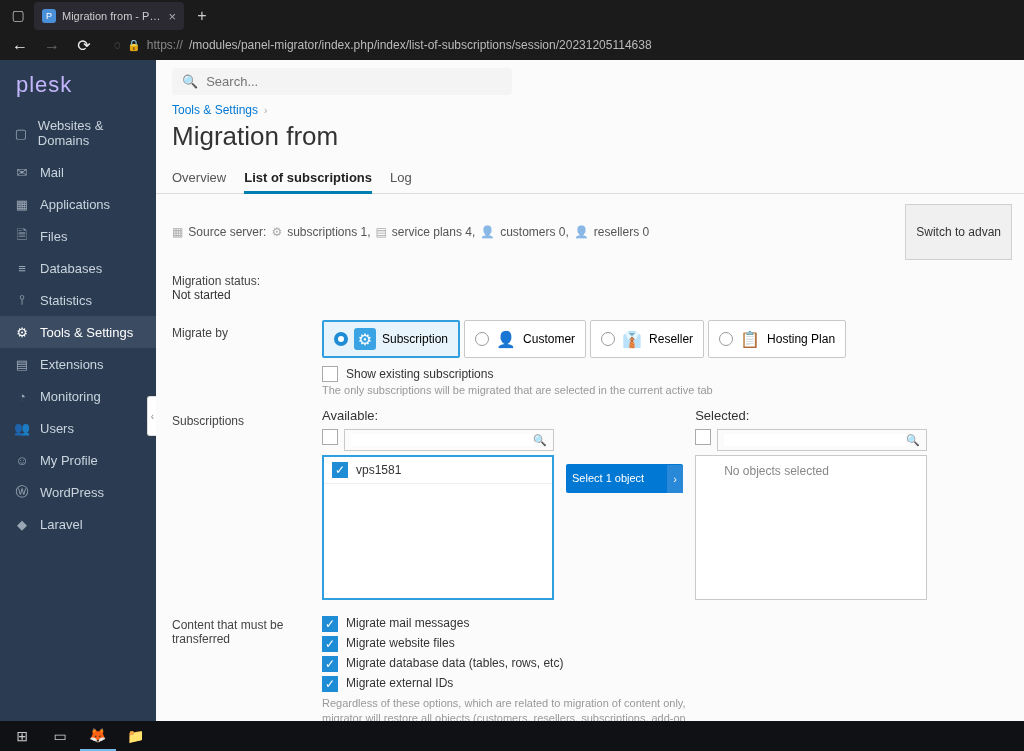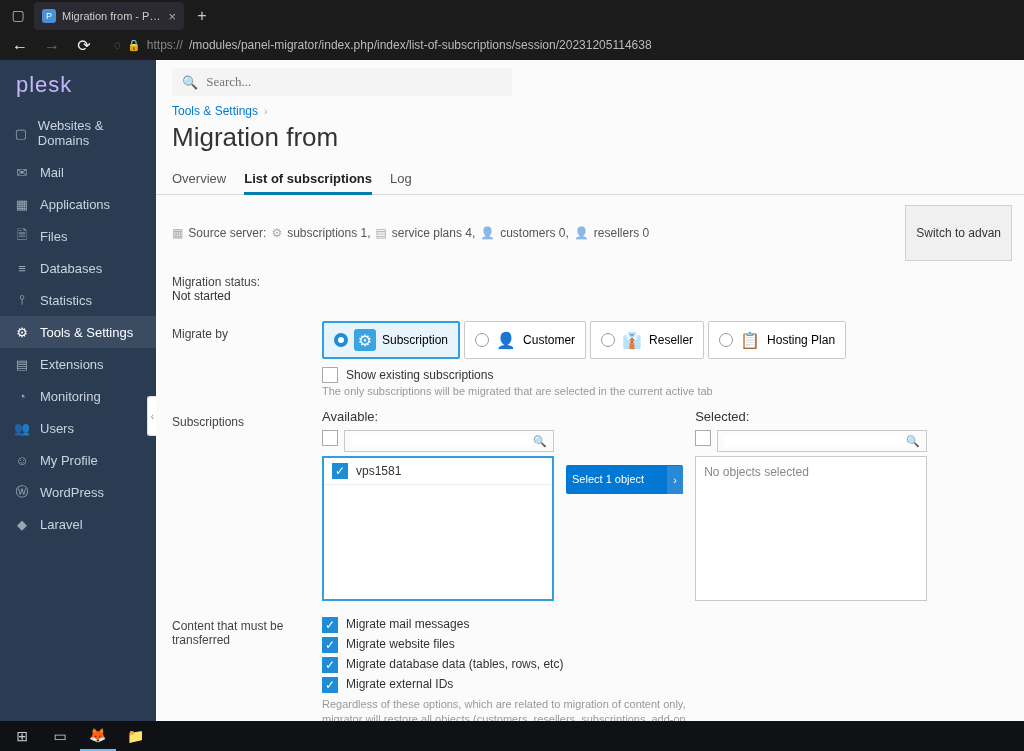"Search..." .search-box input { font-family: Liberation Serif, serif -> none }
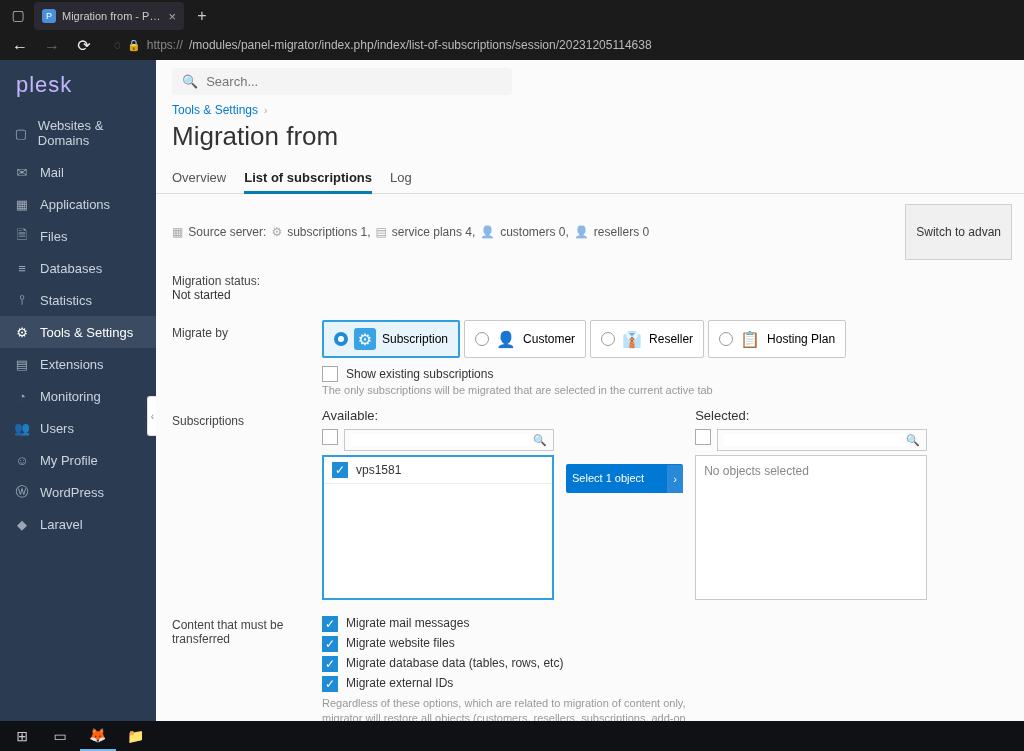"No objects selected" .empty-msg { margin-left: none -> 20px }
